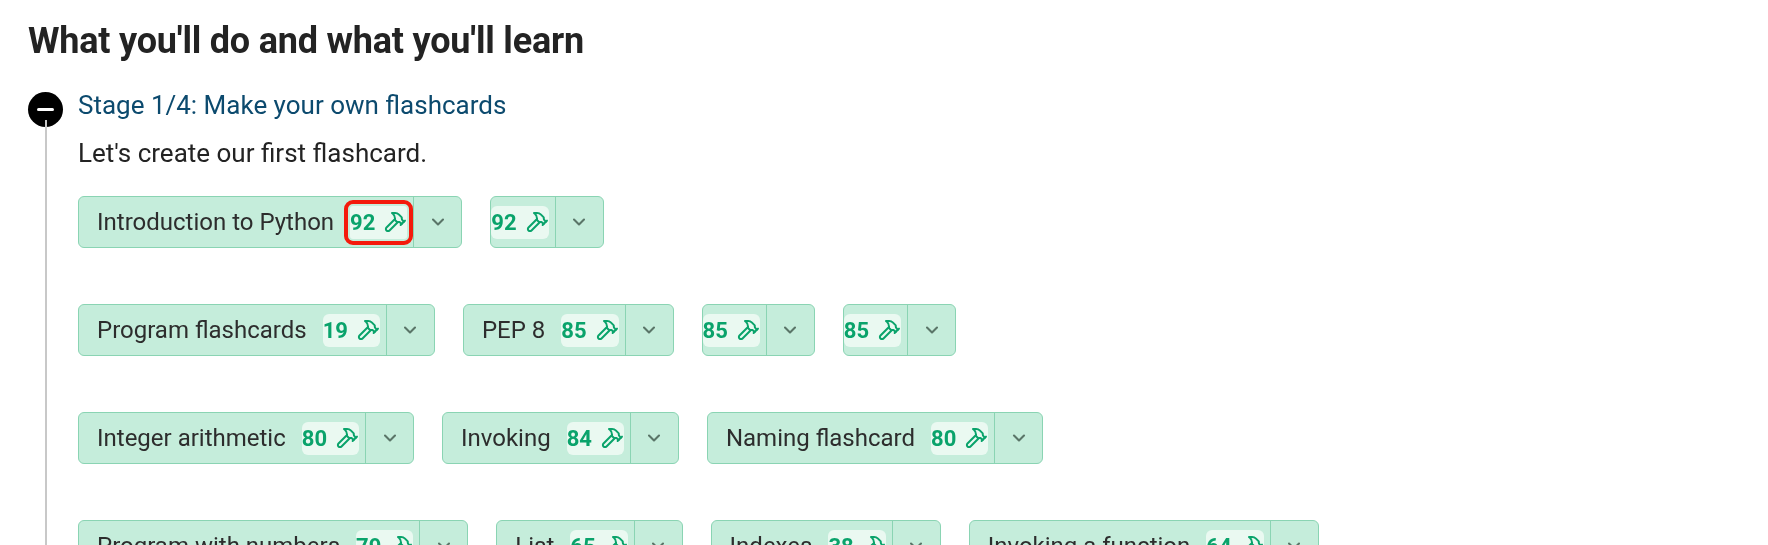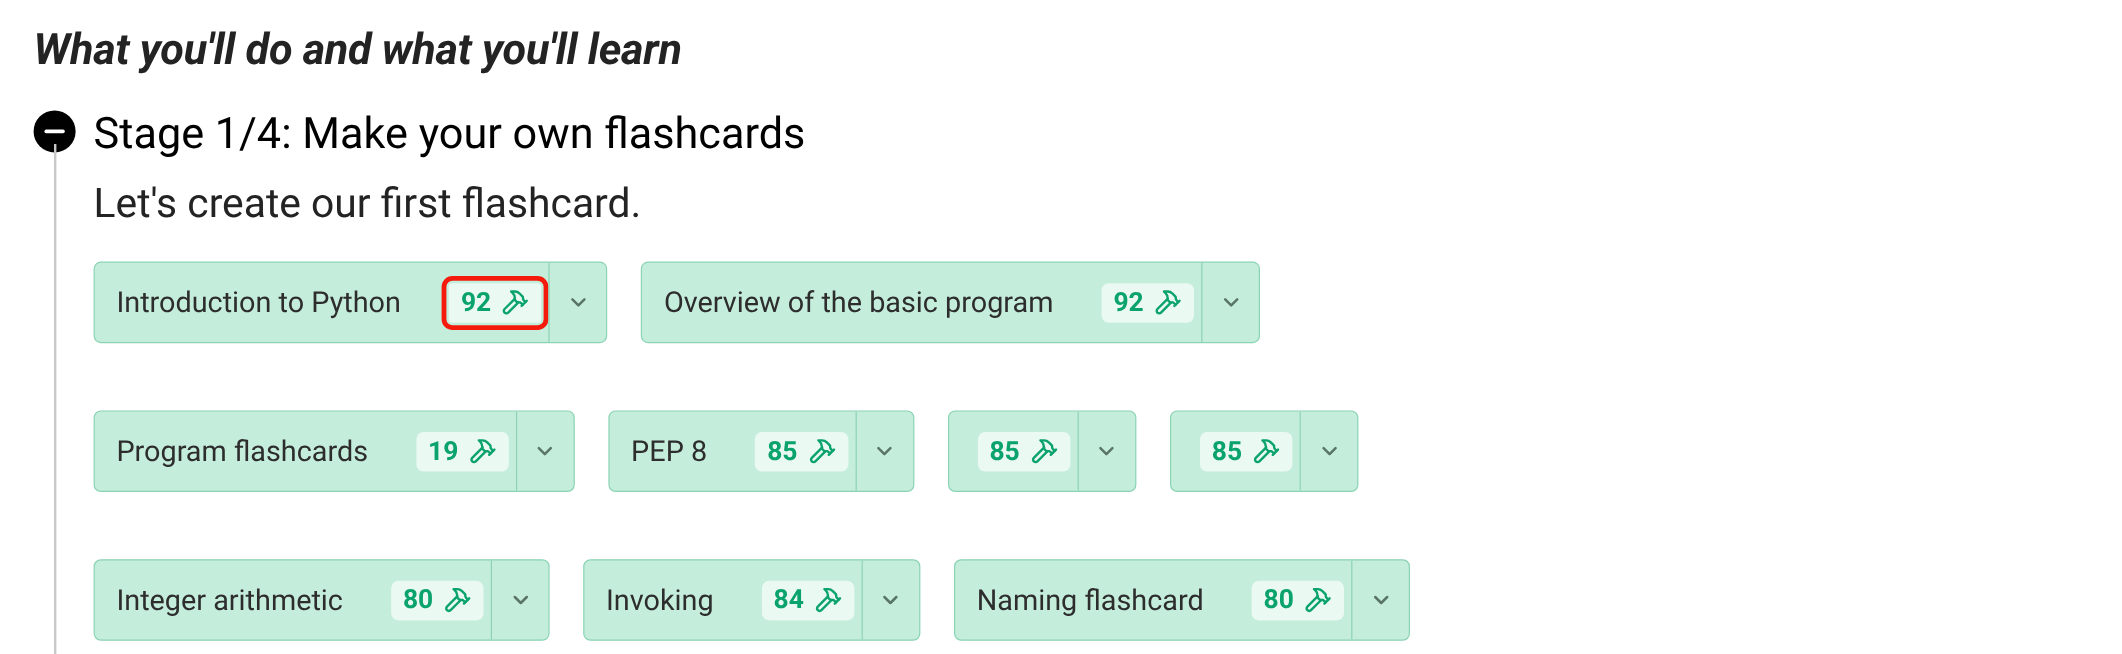"What you'll do and what" h2.section-title { font-style: italic -> none }
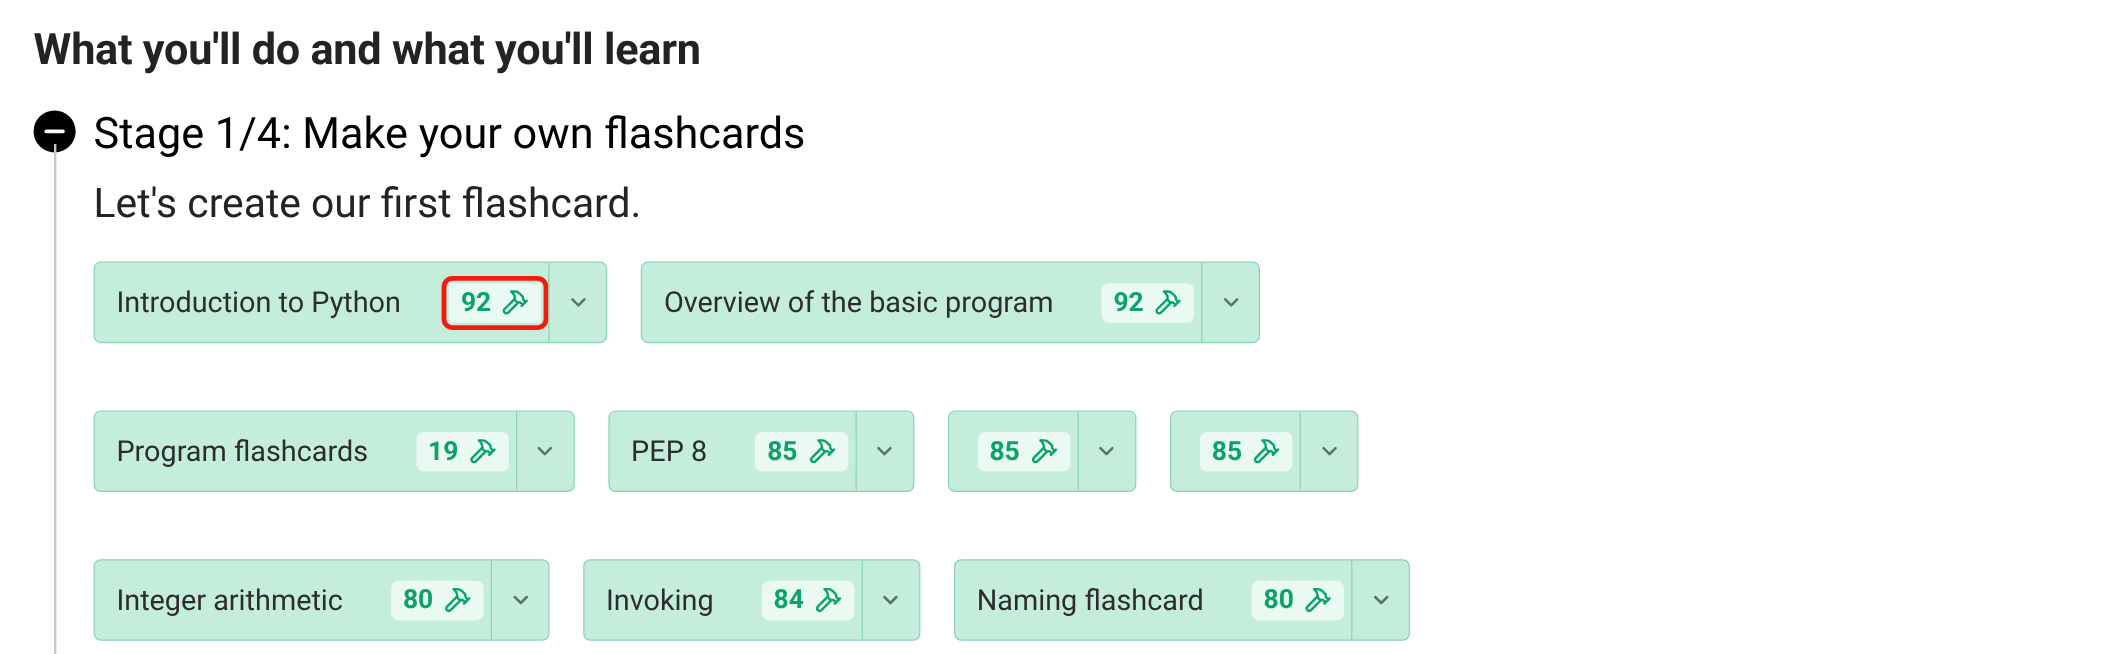"Stage 1/4: Make your own" .stage-title { color: #000000 -> #0c4a6e; font-size: 36px -> 26px }
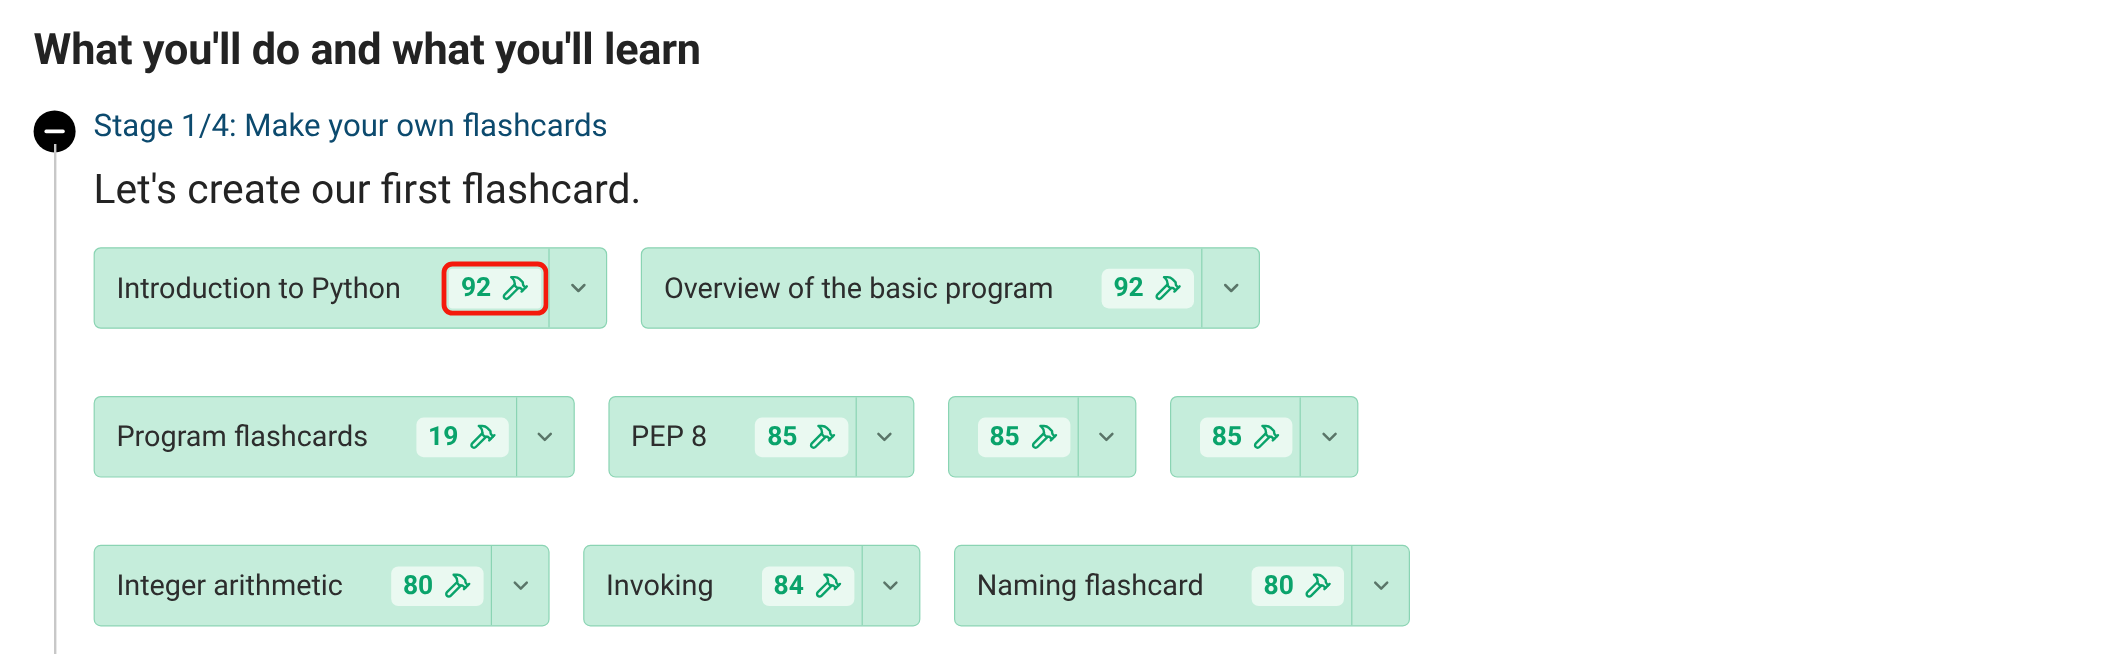"Let's create our first flashcard." .stage-desc { font-size: 34px -> 26px }
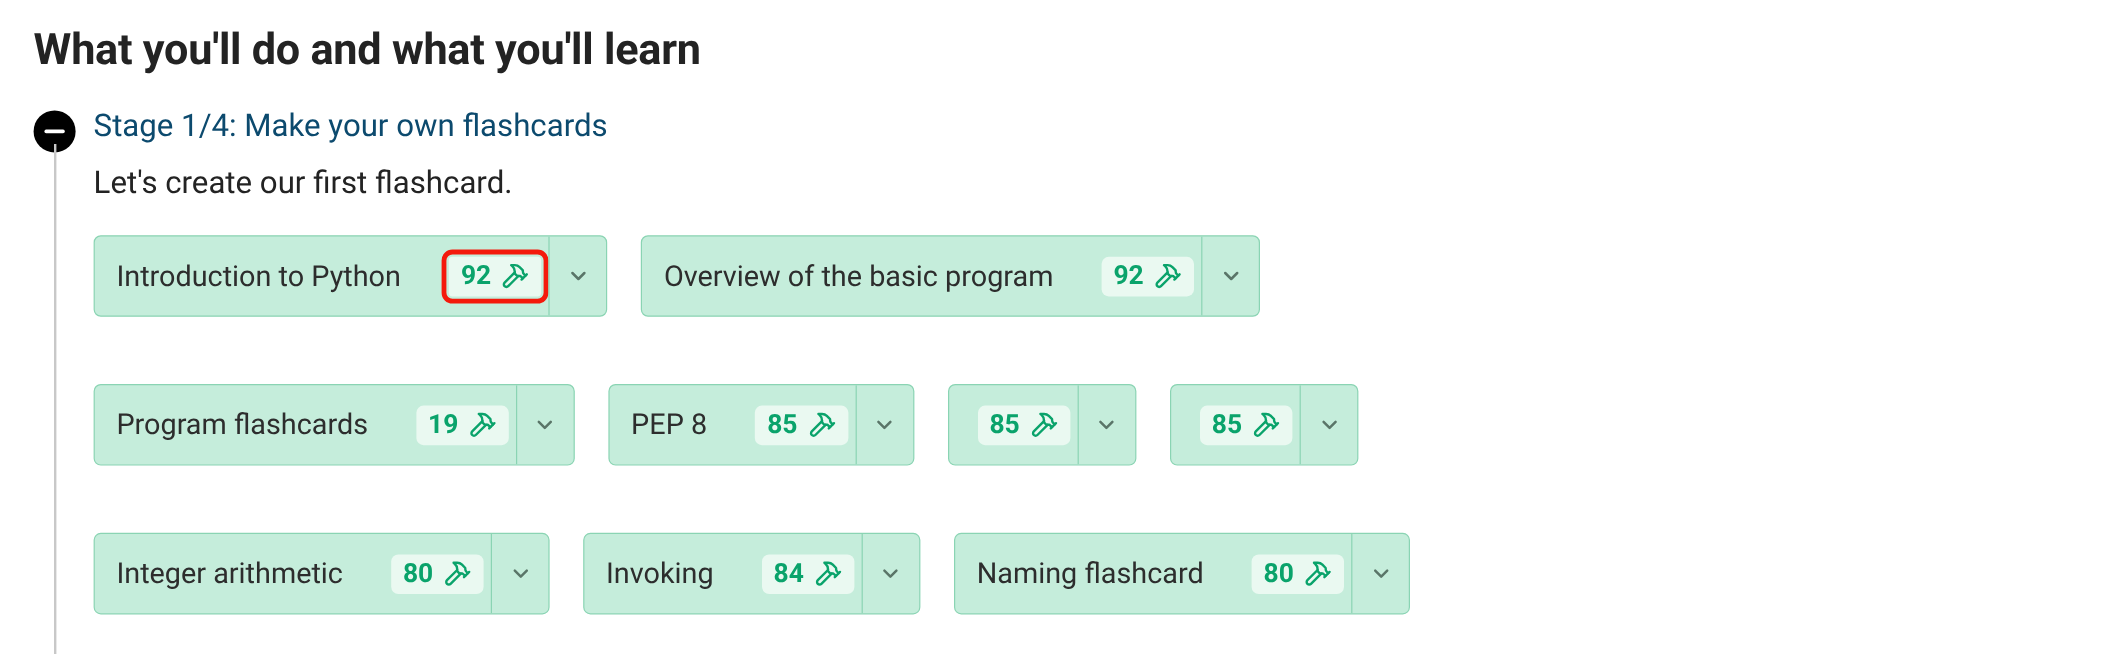"Introduction to Python" .chip { height: 68px -> 52px }
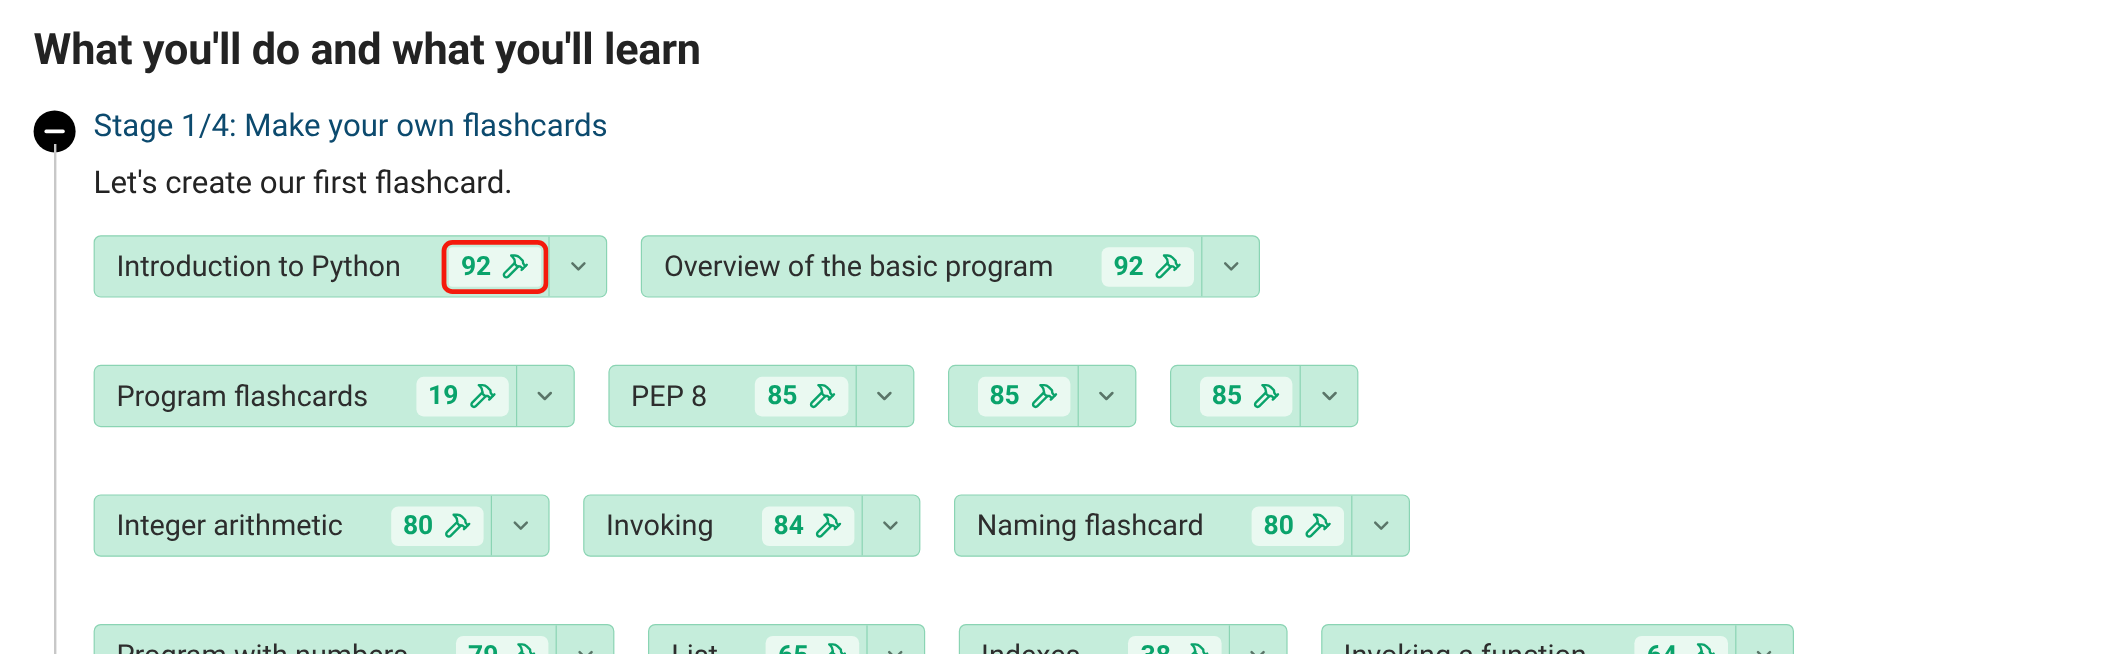"92" .score-pill { margin-left: 24px -> none; padding: 4px 10px -> 4px 0 }
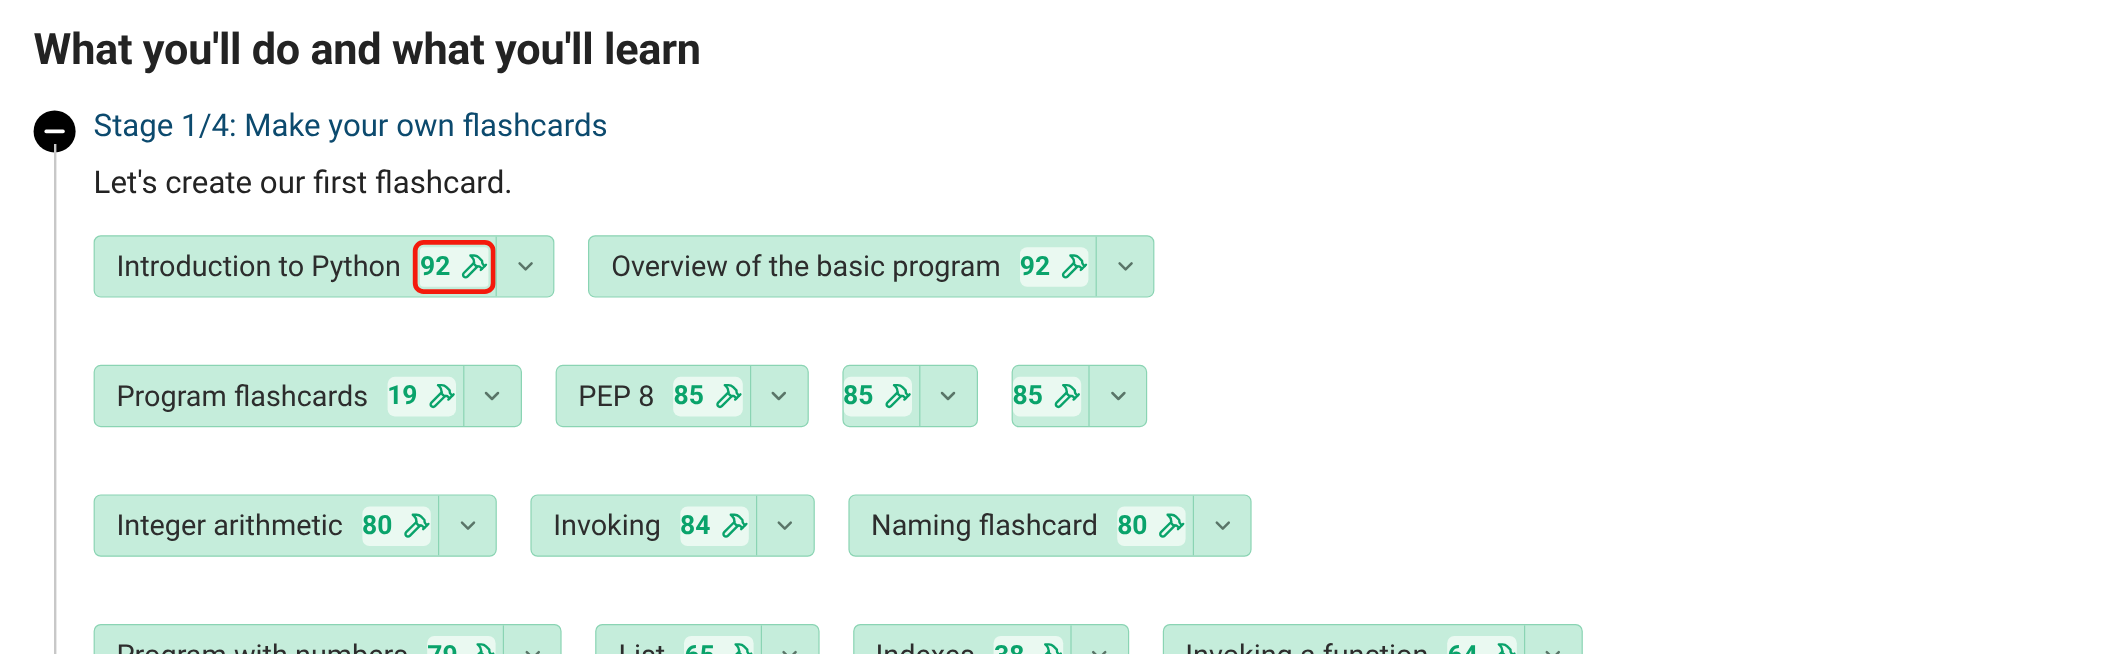"Overview of the basic program" span.chip-label { html: <span>Overview of the basic program</span> -> none }
